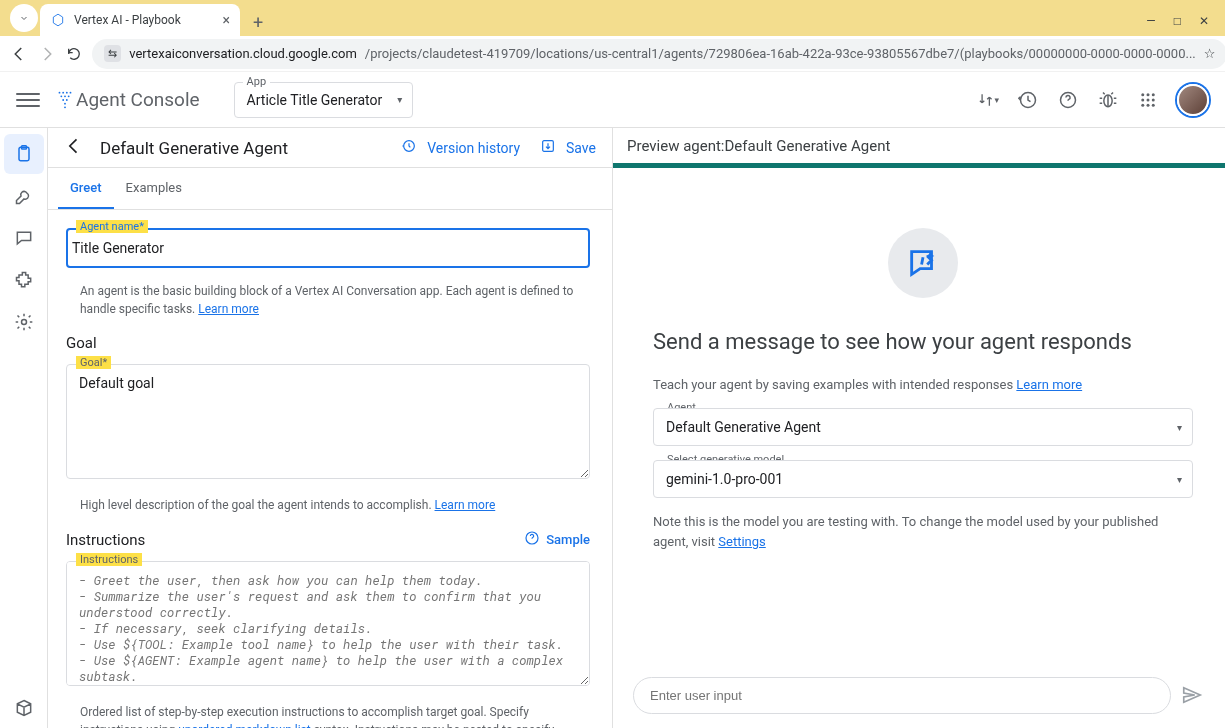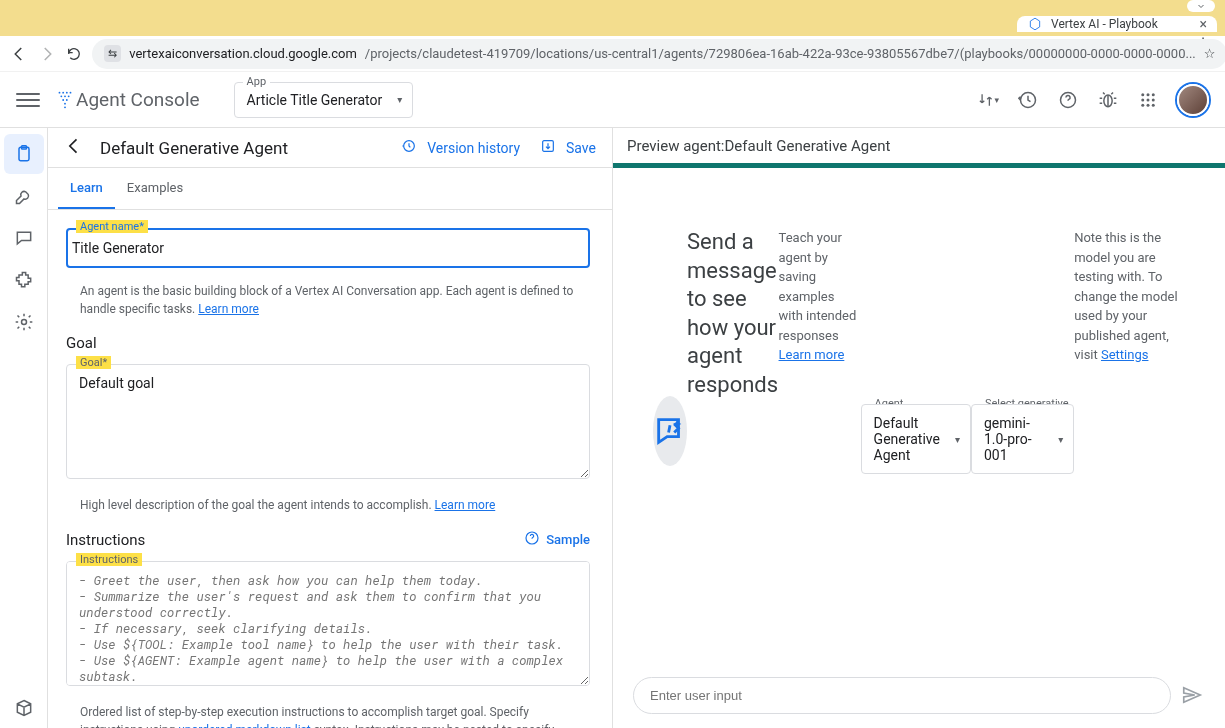"Vertex AI - Playbook" .browser-chrome { flex-direction: column -> none }
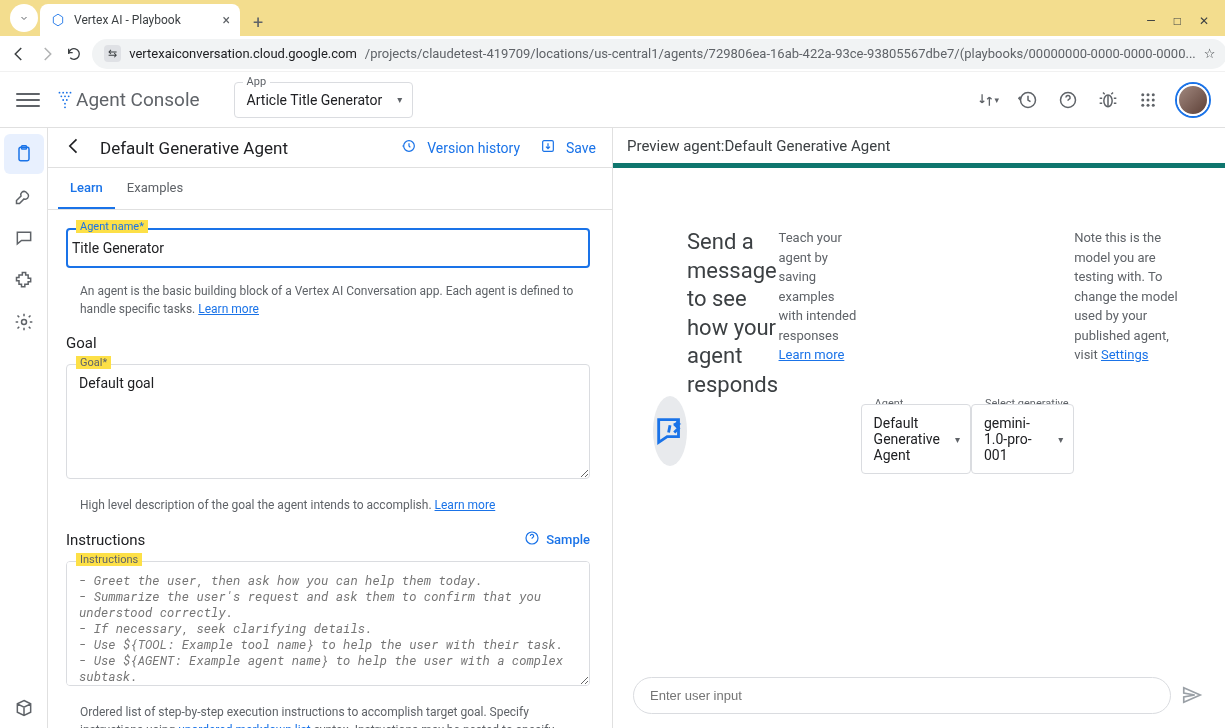"Learn" div.tab-item { text: Learn -> Greet }
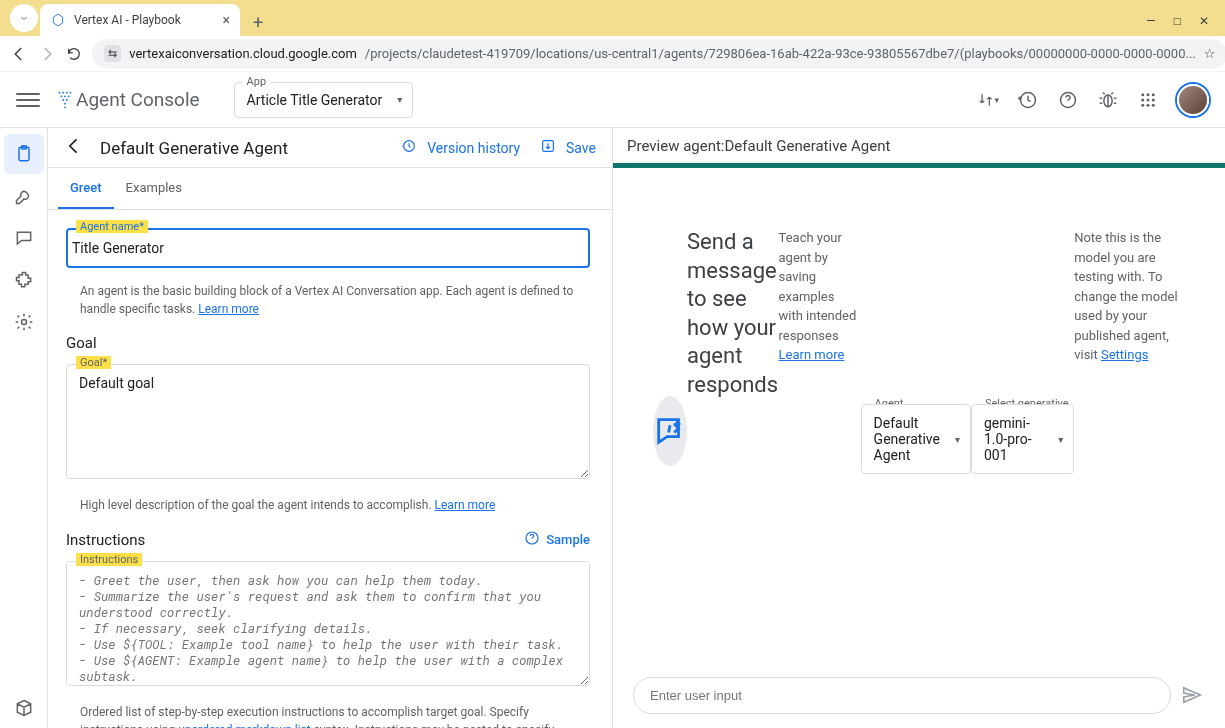"Send a message to see" .preview-body { flex-direction: row -> column }
